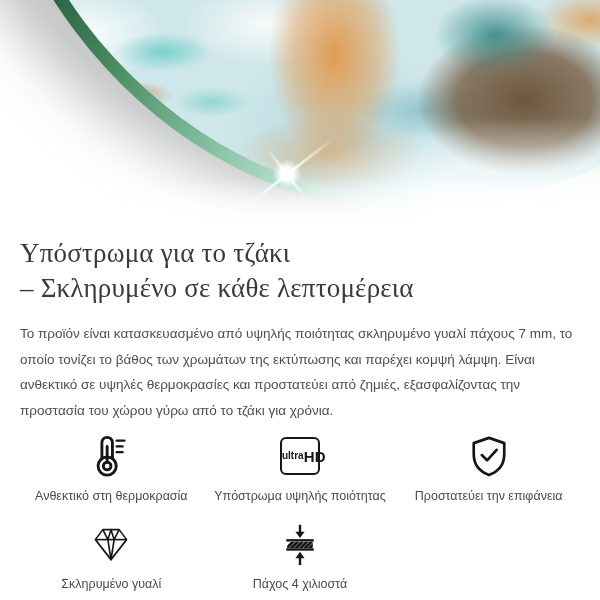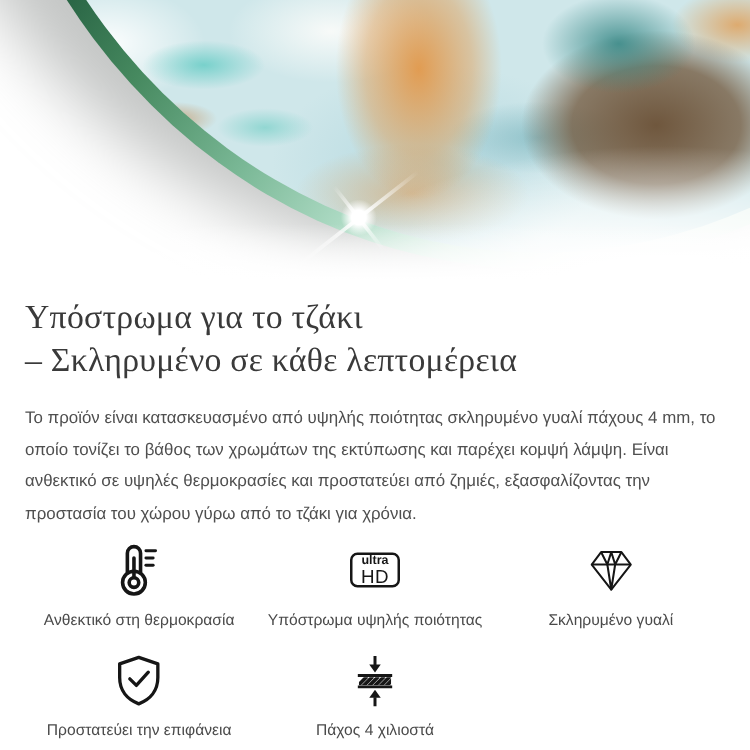"Το προϊόν είναι κατασκευασμένο από" p.desc { text: 4 -> 7 }
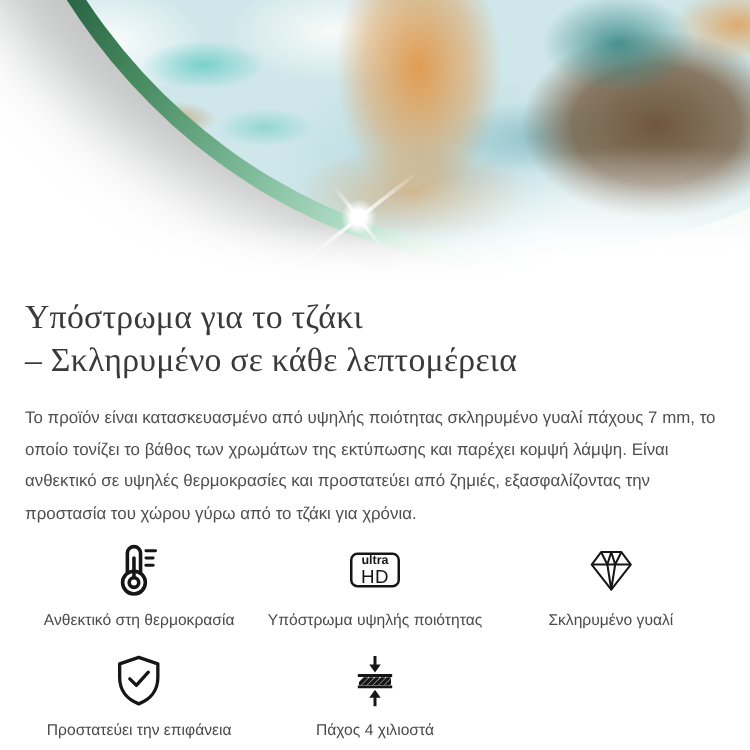"ultra" .hd-badge { flex-direction: column -> none; height: 28px -> 38px }
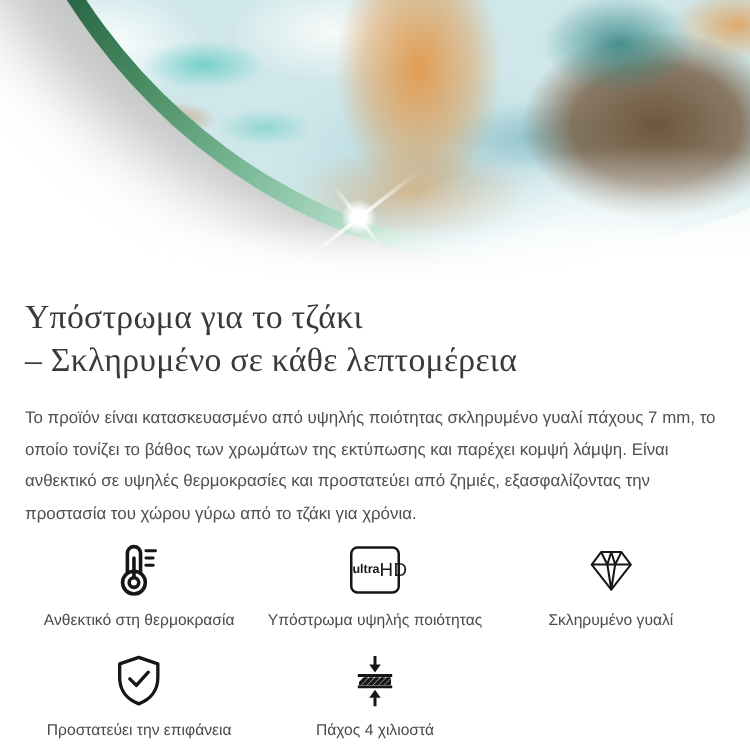"HD" .hd-badge .hd-bottom { font-weight: 400 -> 700 }
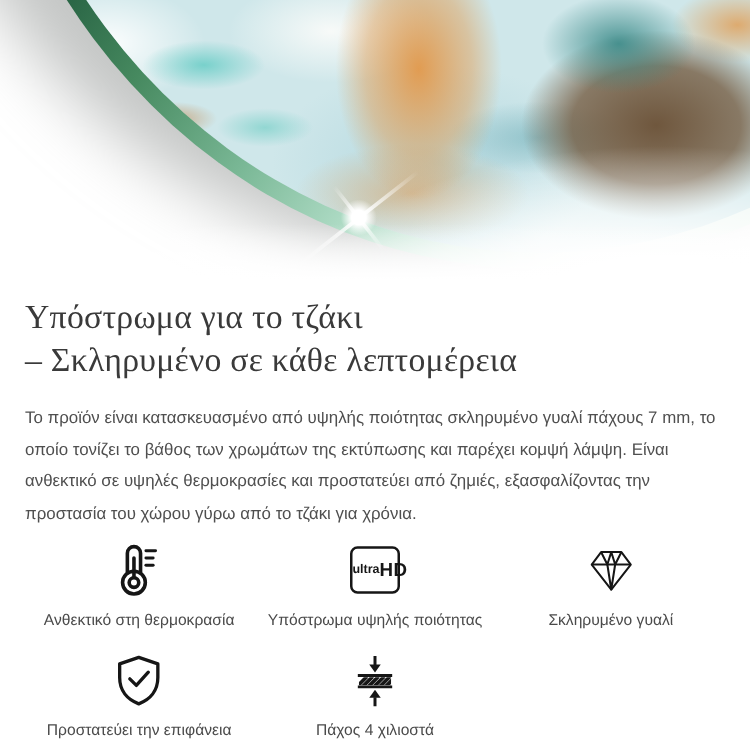"Σκληρυμένο γυαλί" div.feature { order: before "Προστατεύει την επιφάνεια" -> after "Προστατεύει την επιφάνεια" }
